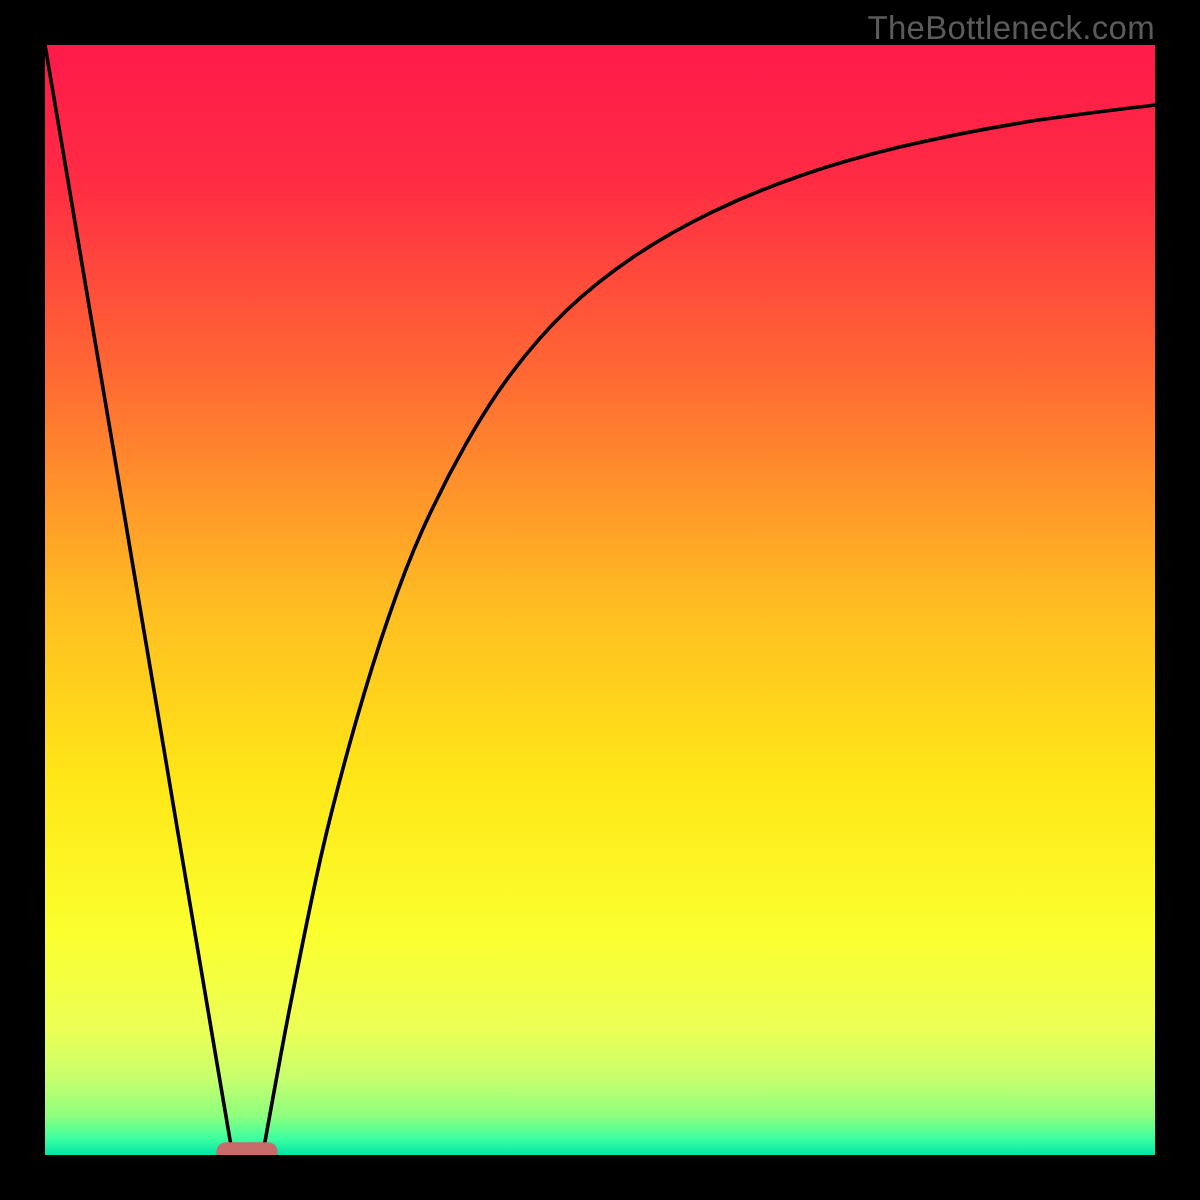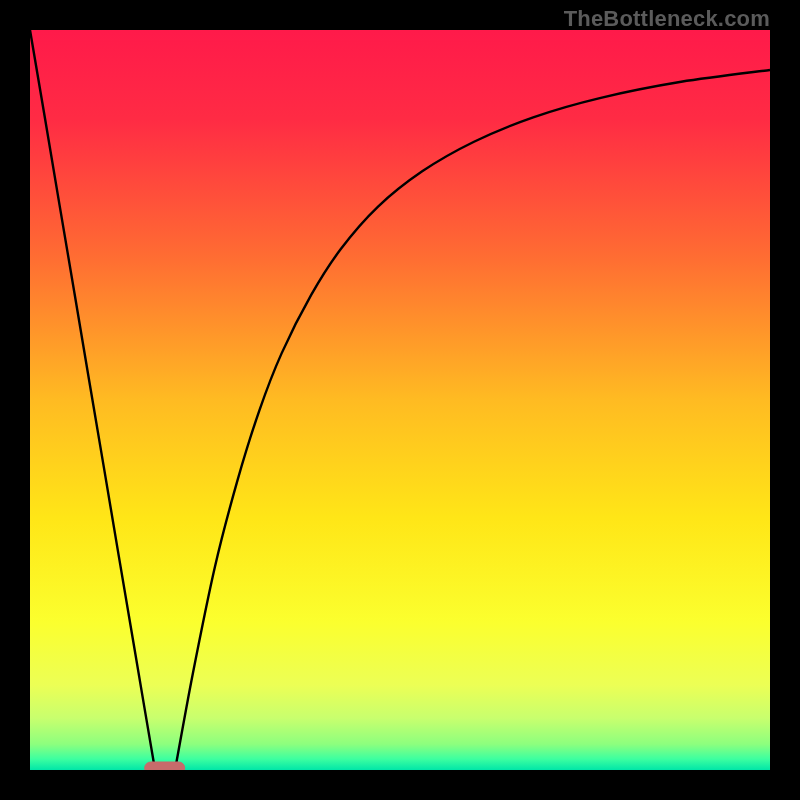"TheBottleneck.com" .watermark { font-weight: 700 -> 400 }
